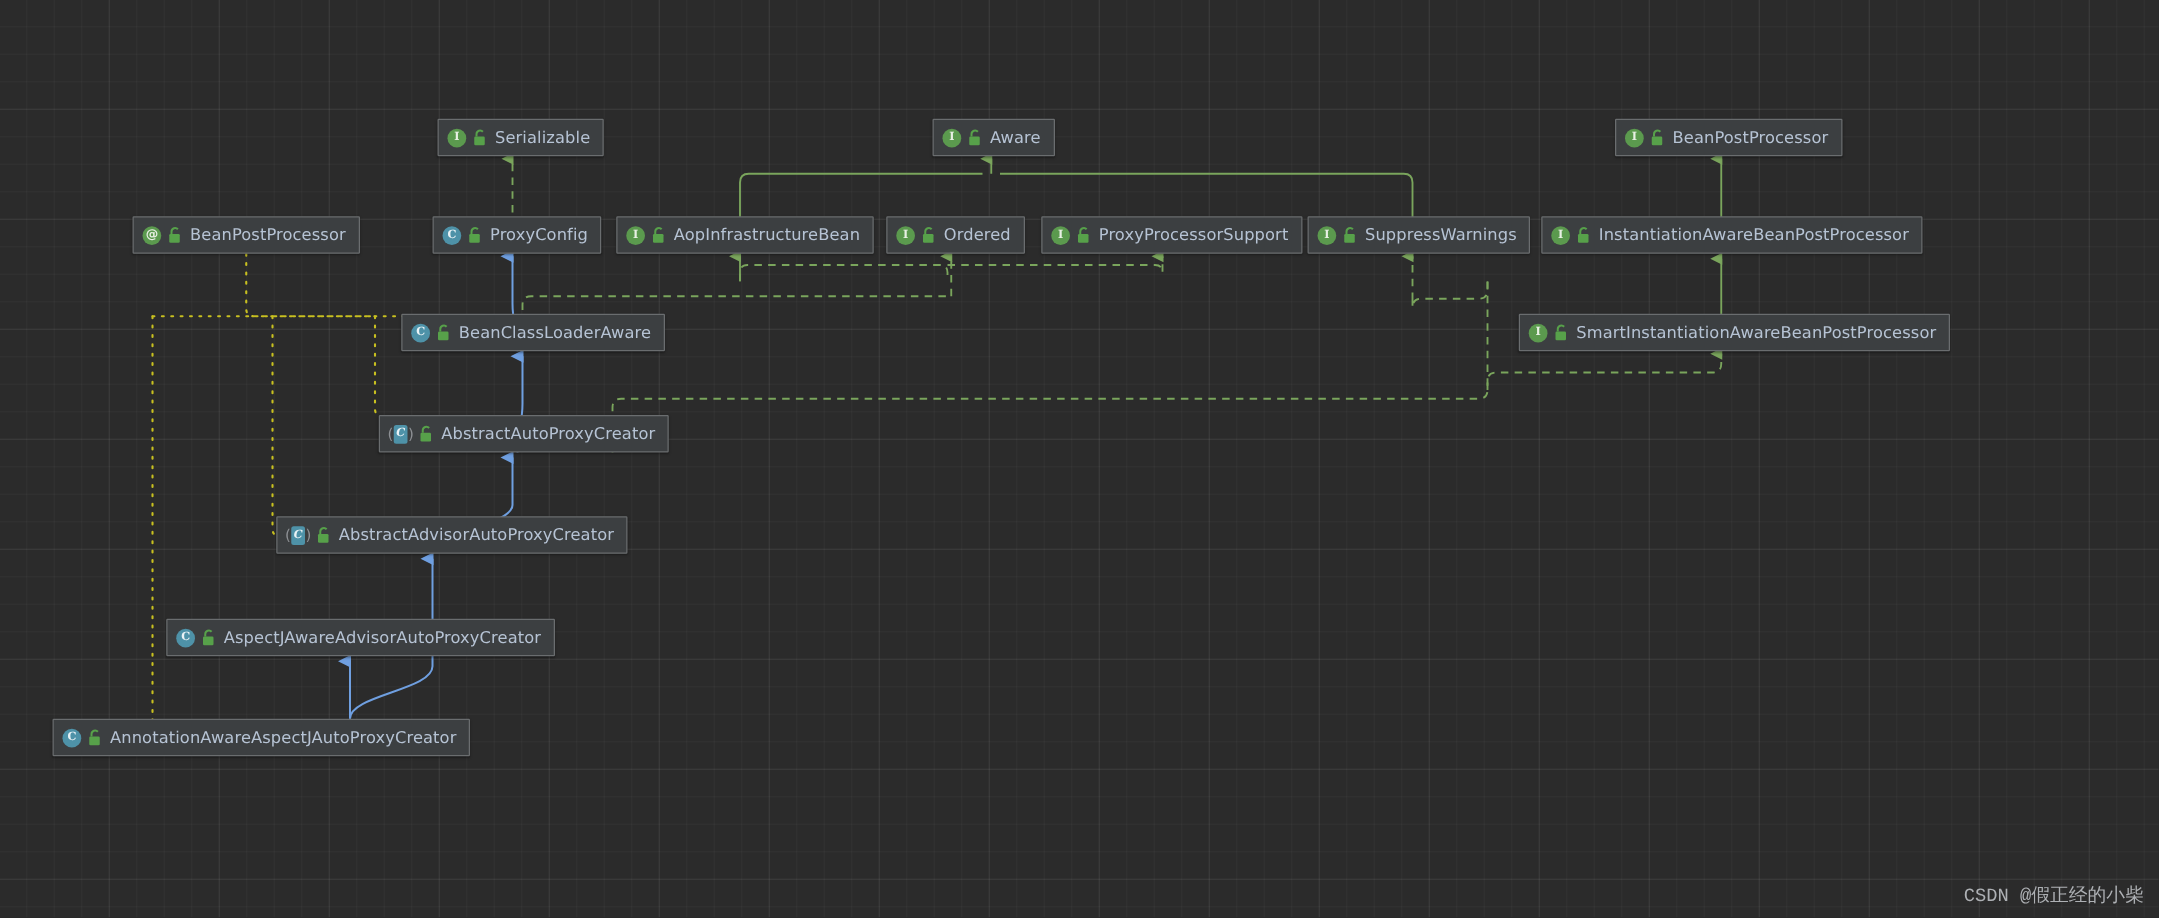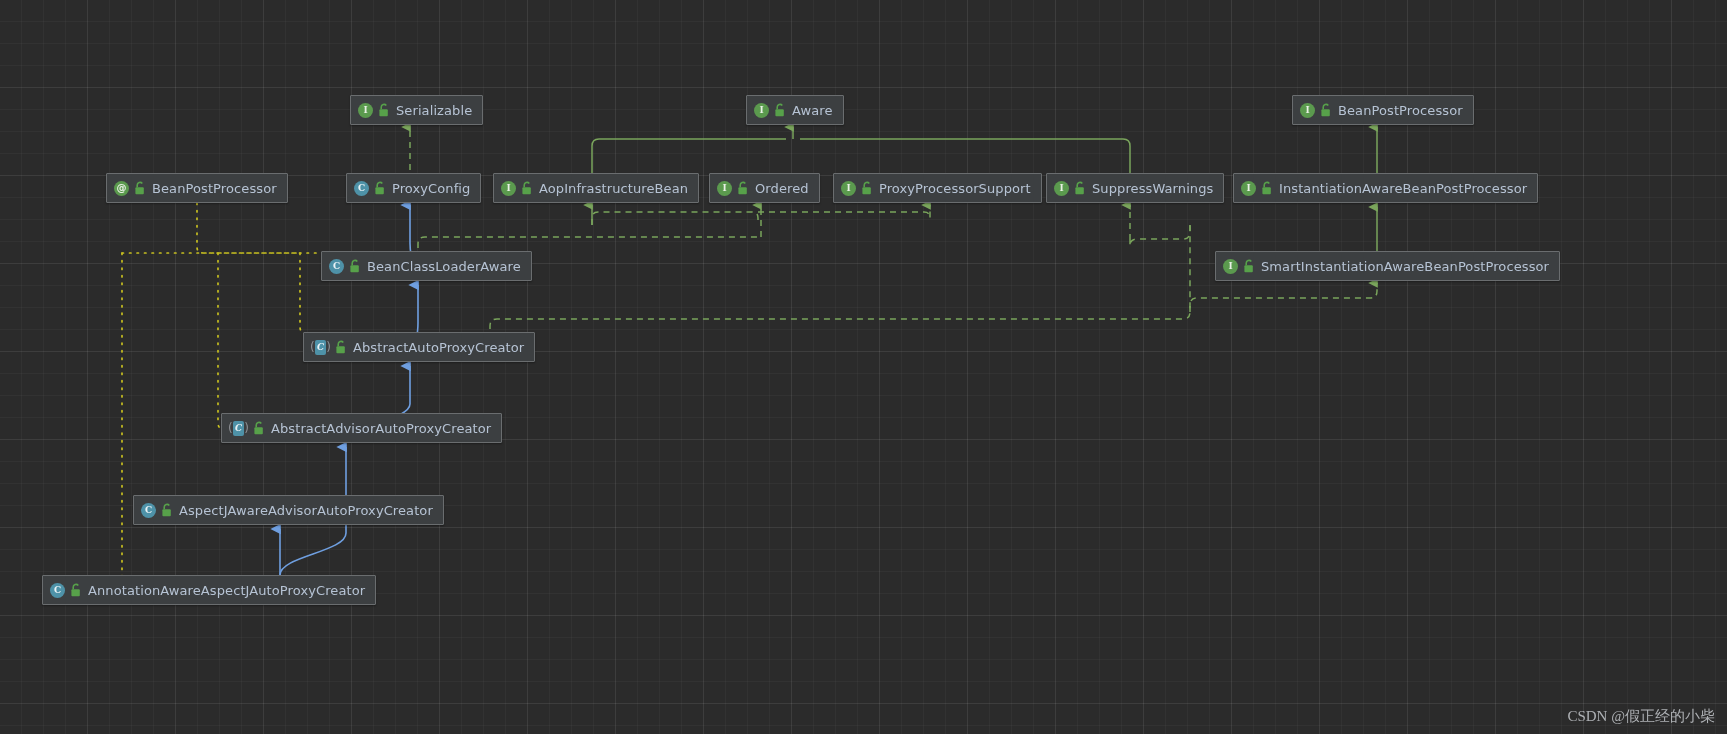"CSDN @假正经的小柴" #watermark { font-family: Liberation Serif, serif -> Liberation Mono, monospace }
